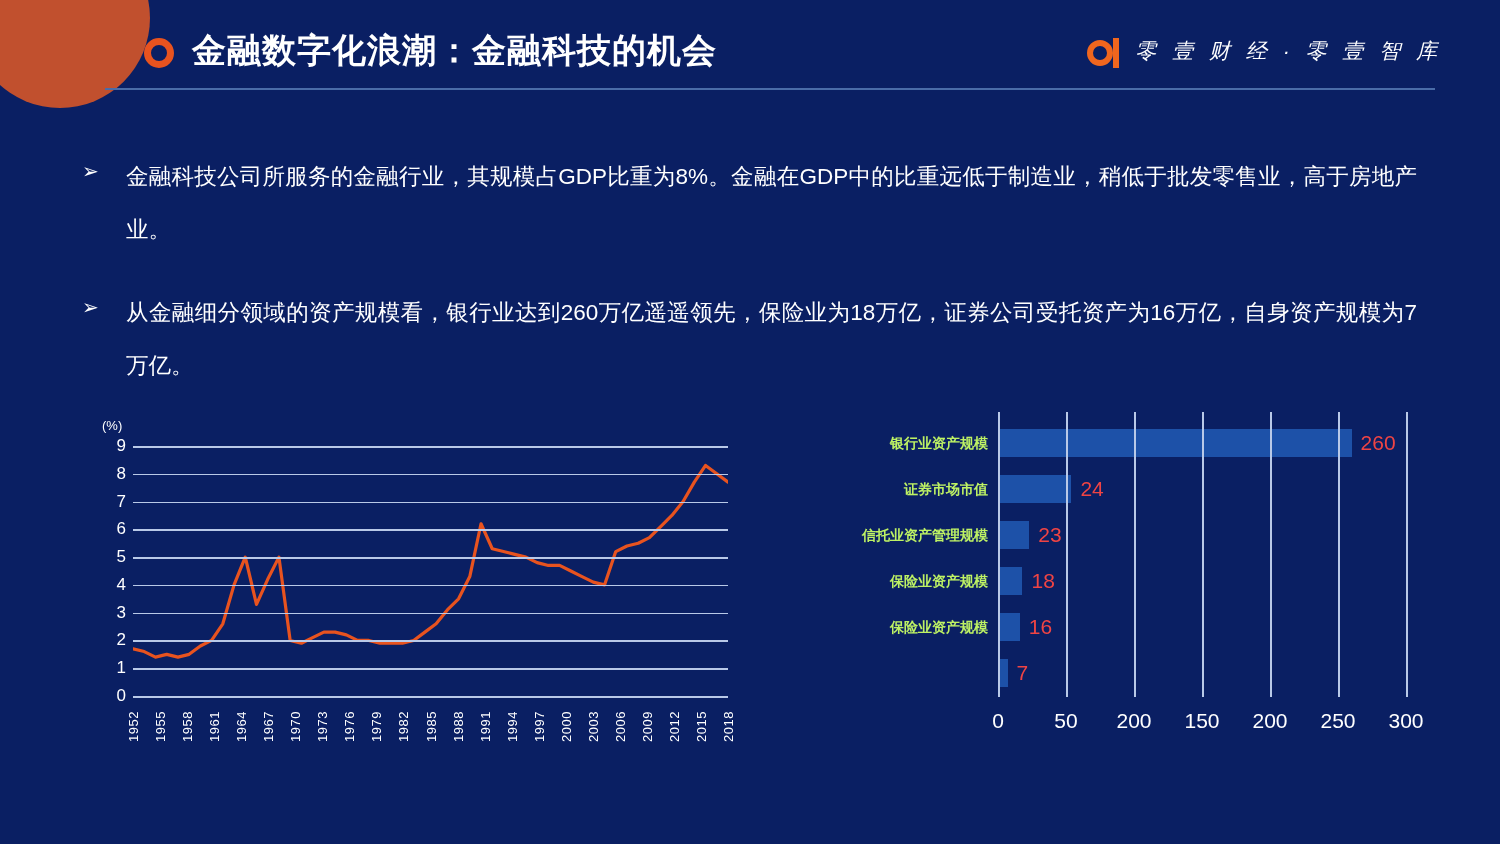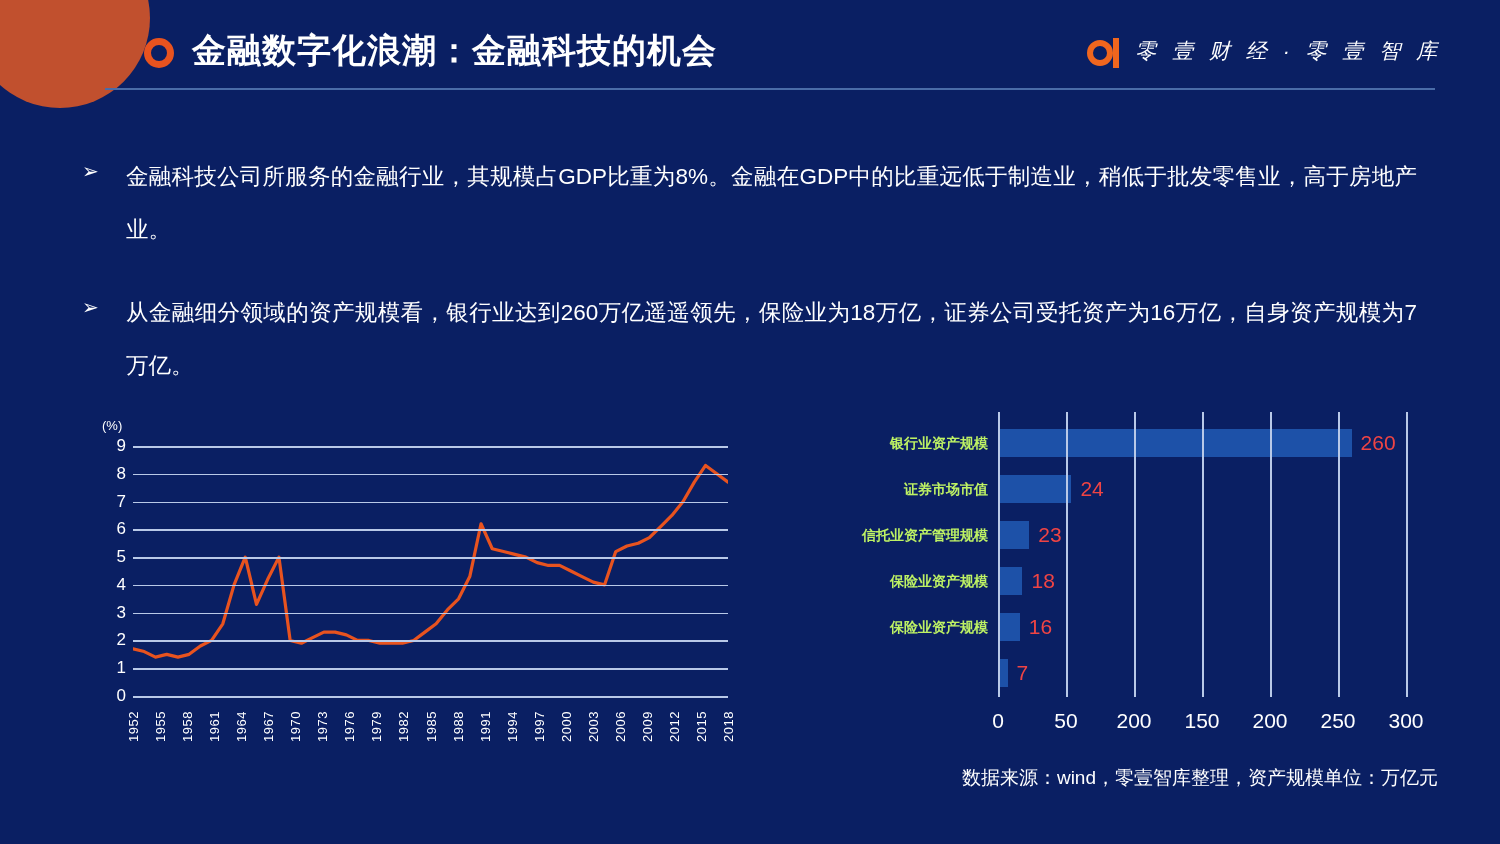"数据来源：wind，零壹智库整理，资产规模单位：万亿元" div.source-note { html: <div>数据来源：wind，零壹智库整理，资产规模单位：万亿元</div> -> none }
